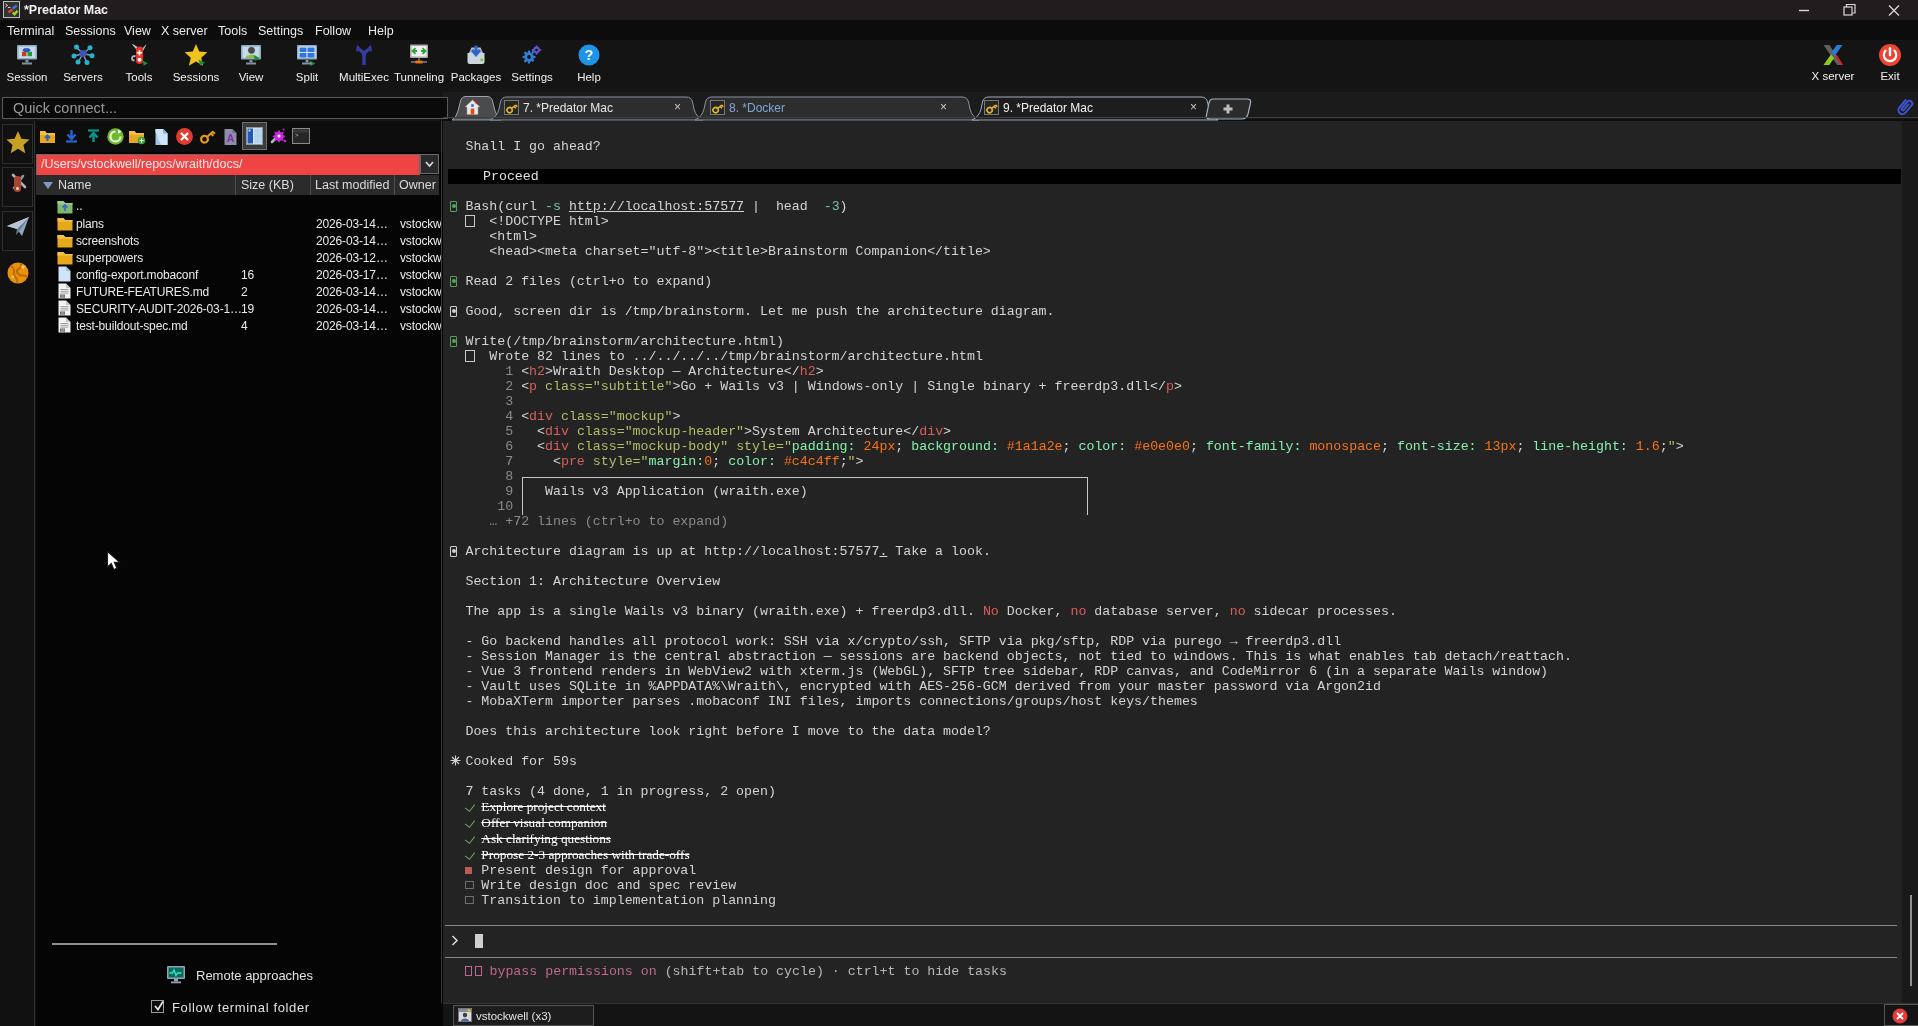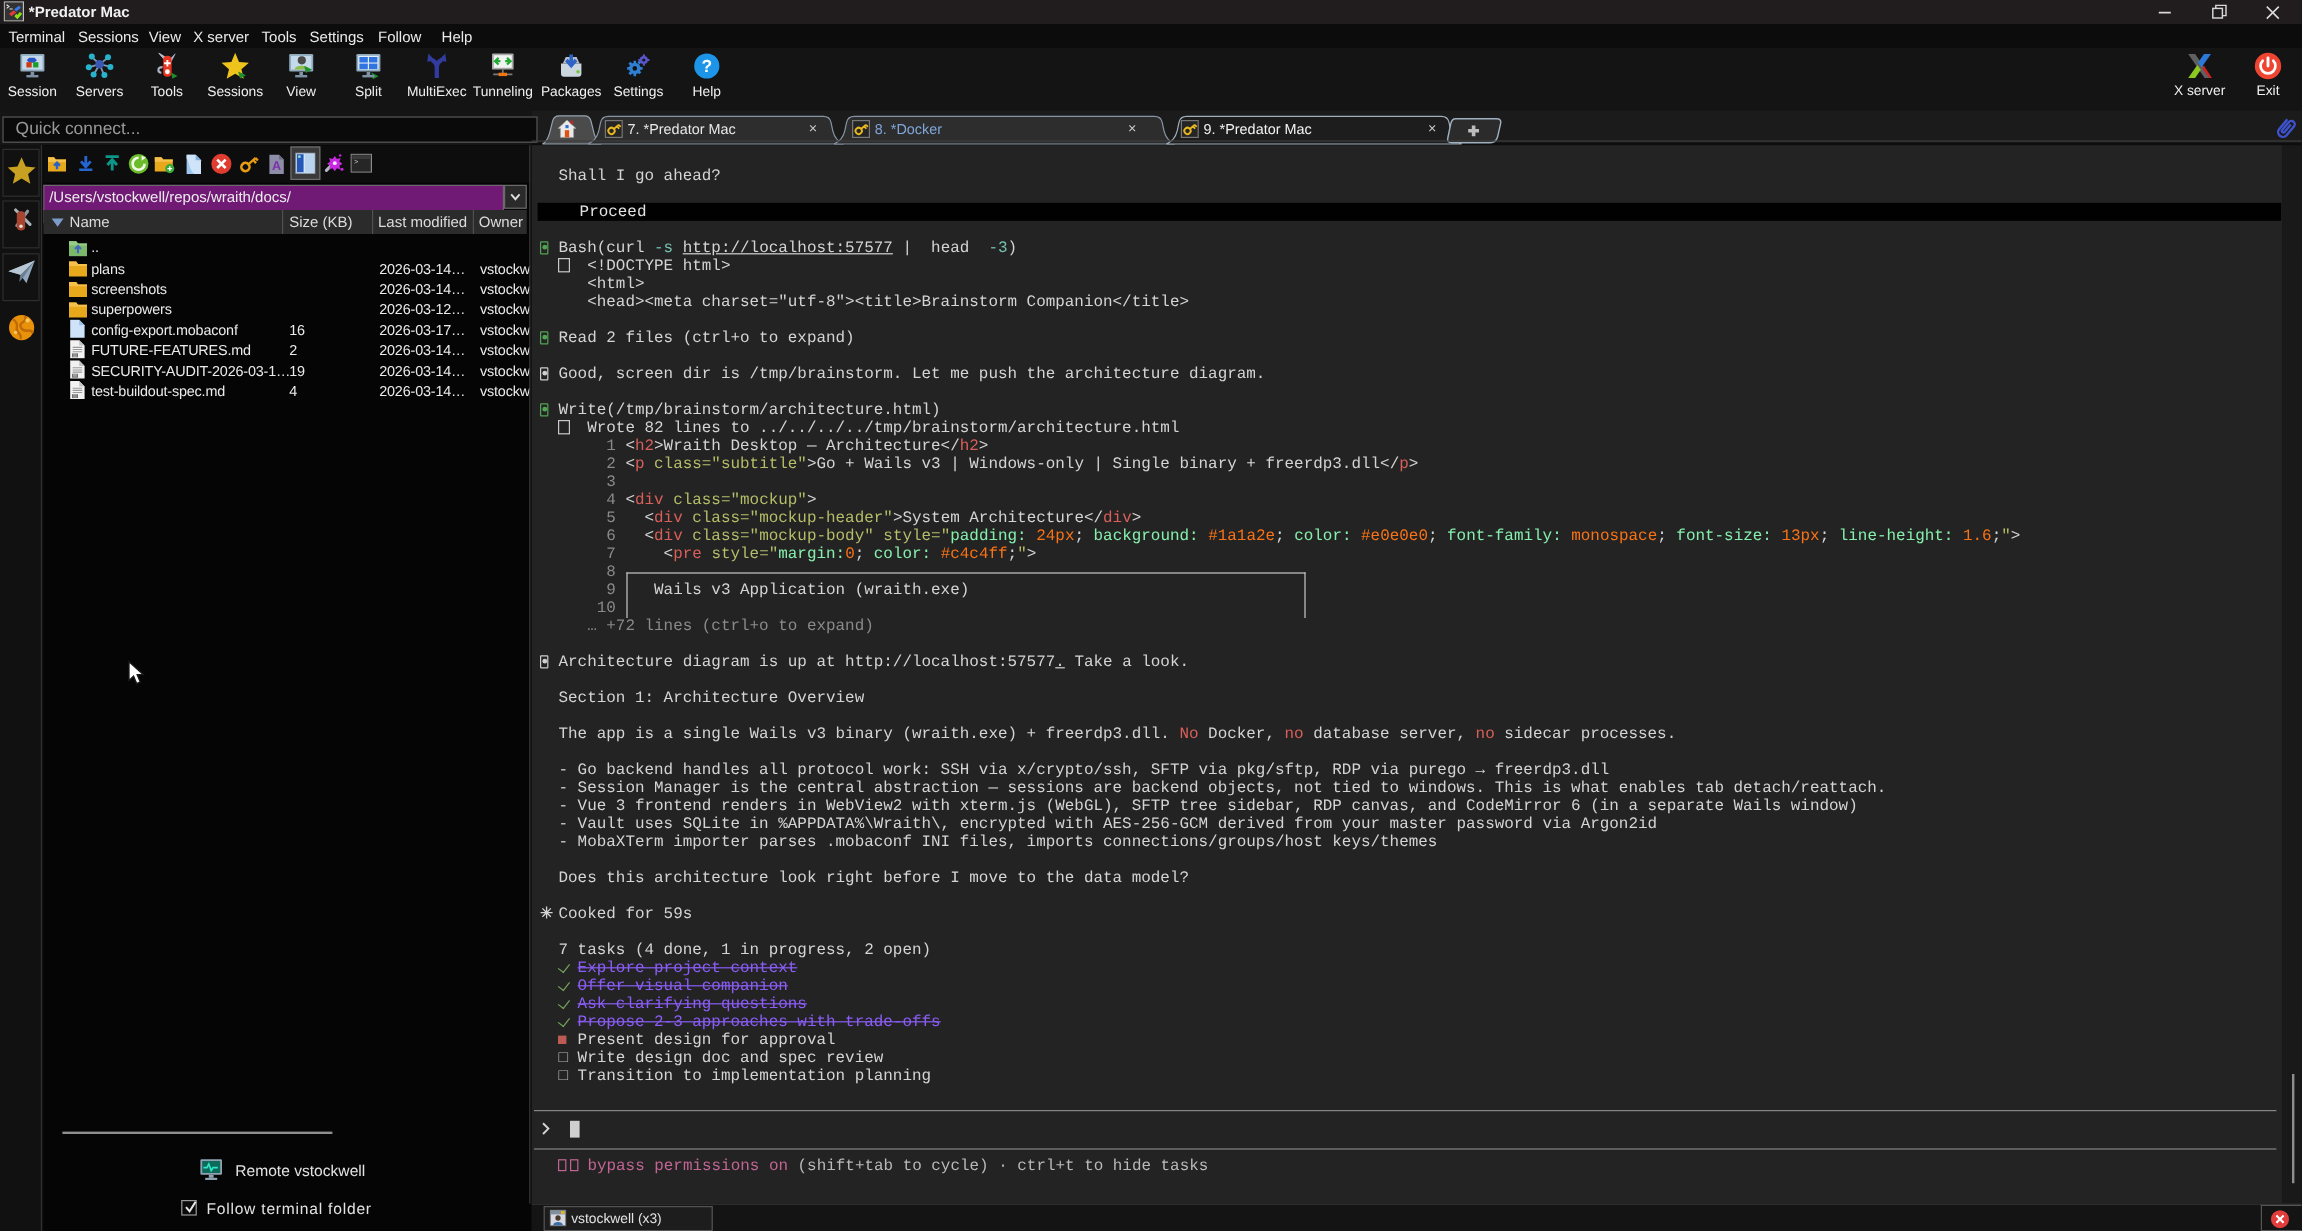"/Users/vstockwell/repos/wraith/docs/" #pathbar { background: #701a75 -> #ef4444 }
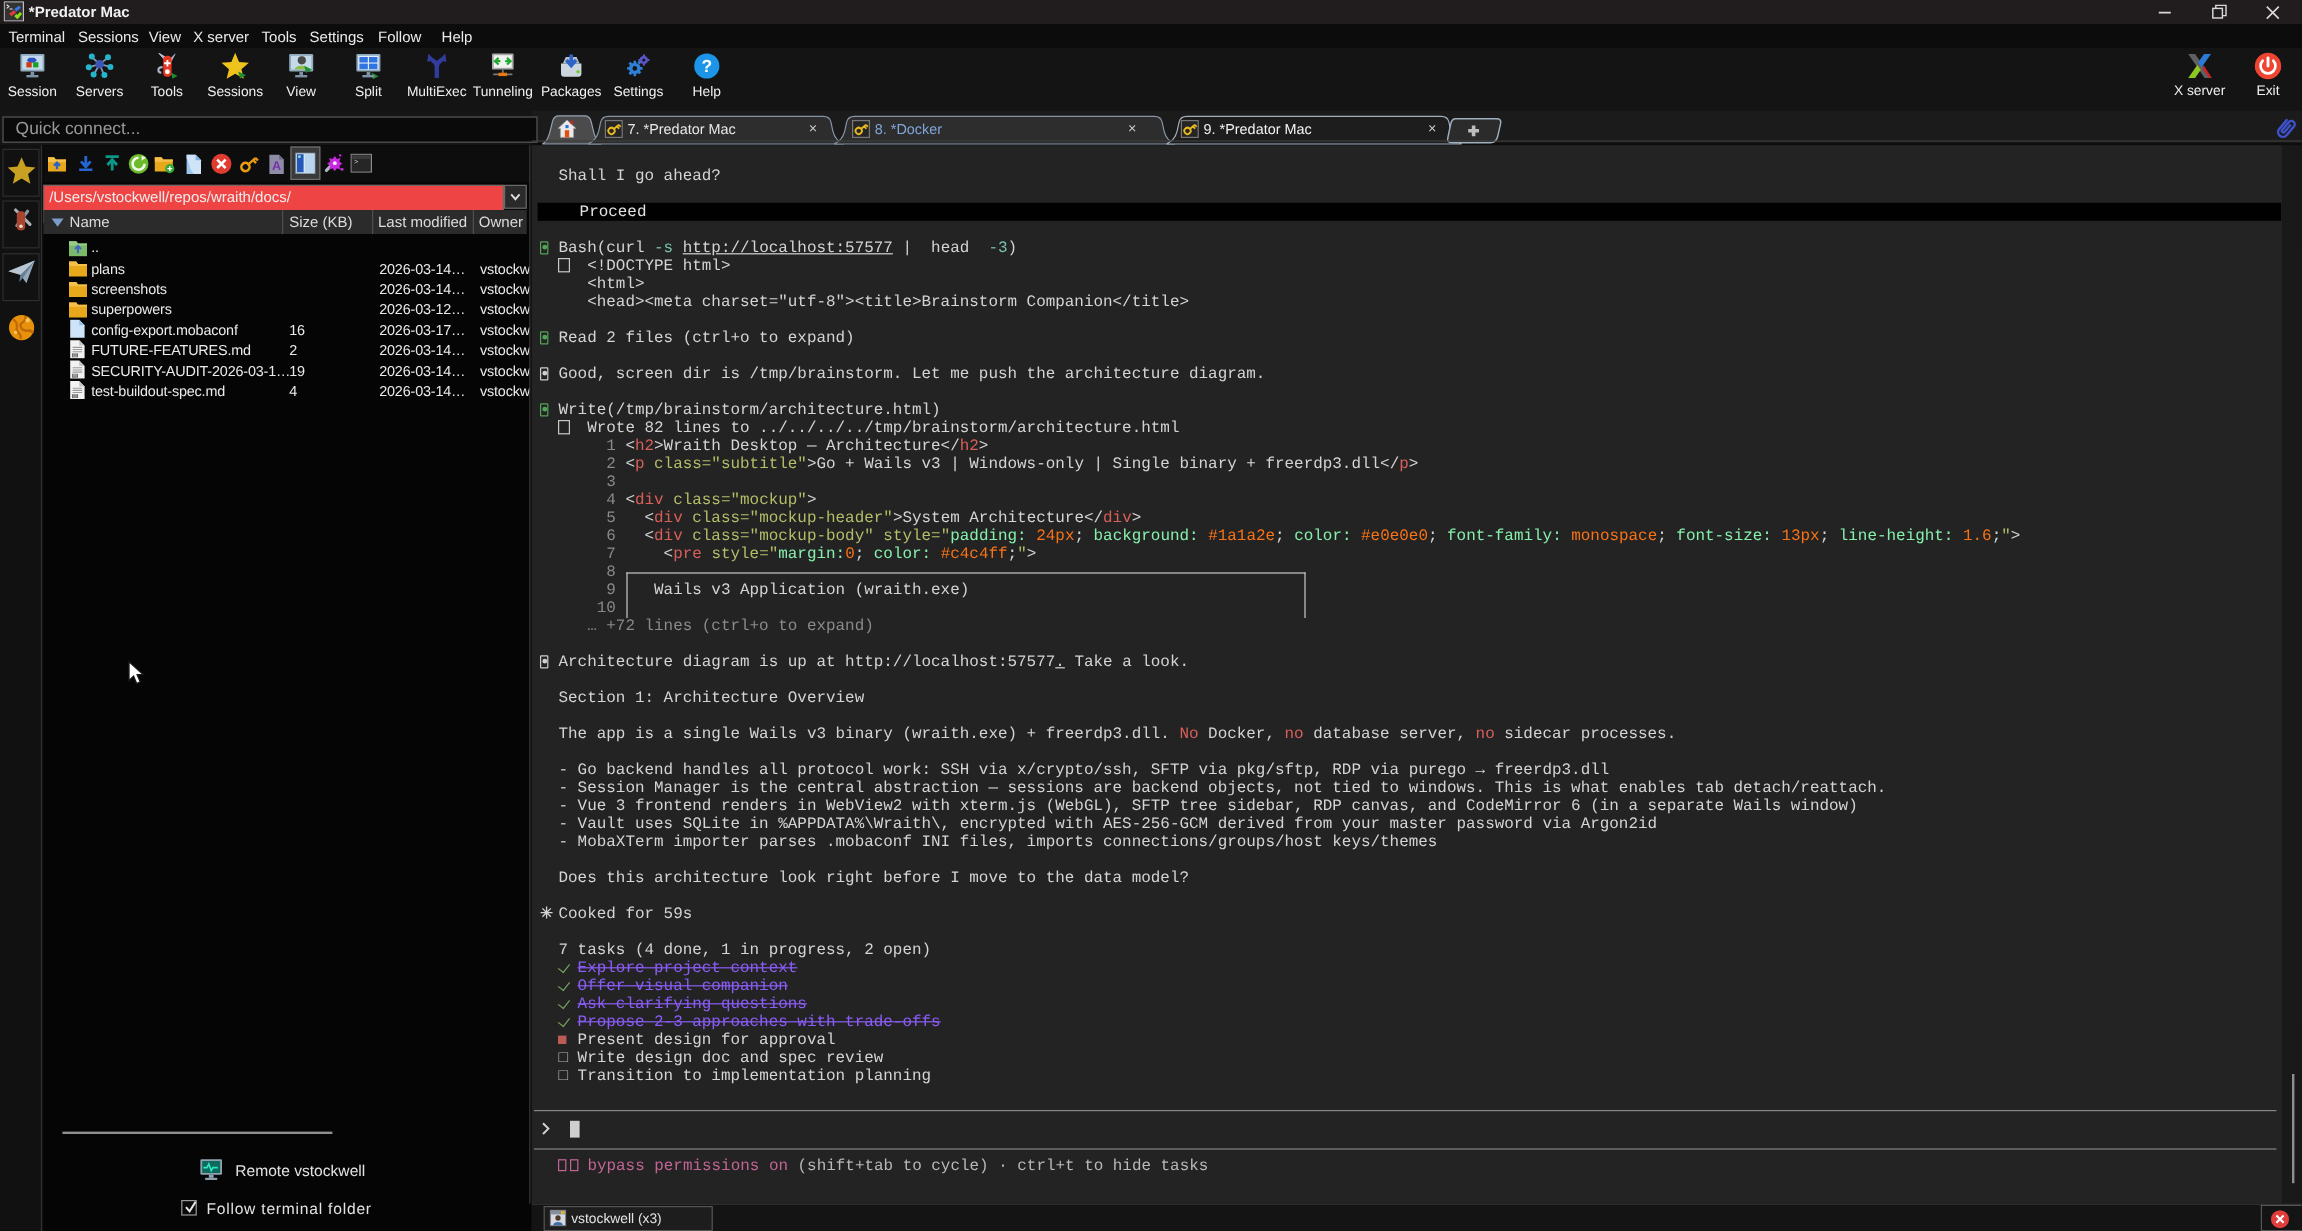"Explore project context" .strike { color: #8b5cf6 -> #ffffff; font-family: none -> Liberation Serif, serif }
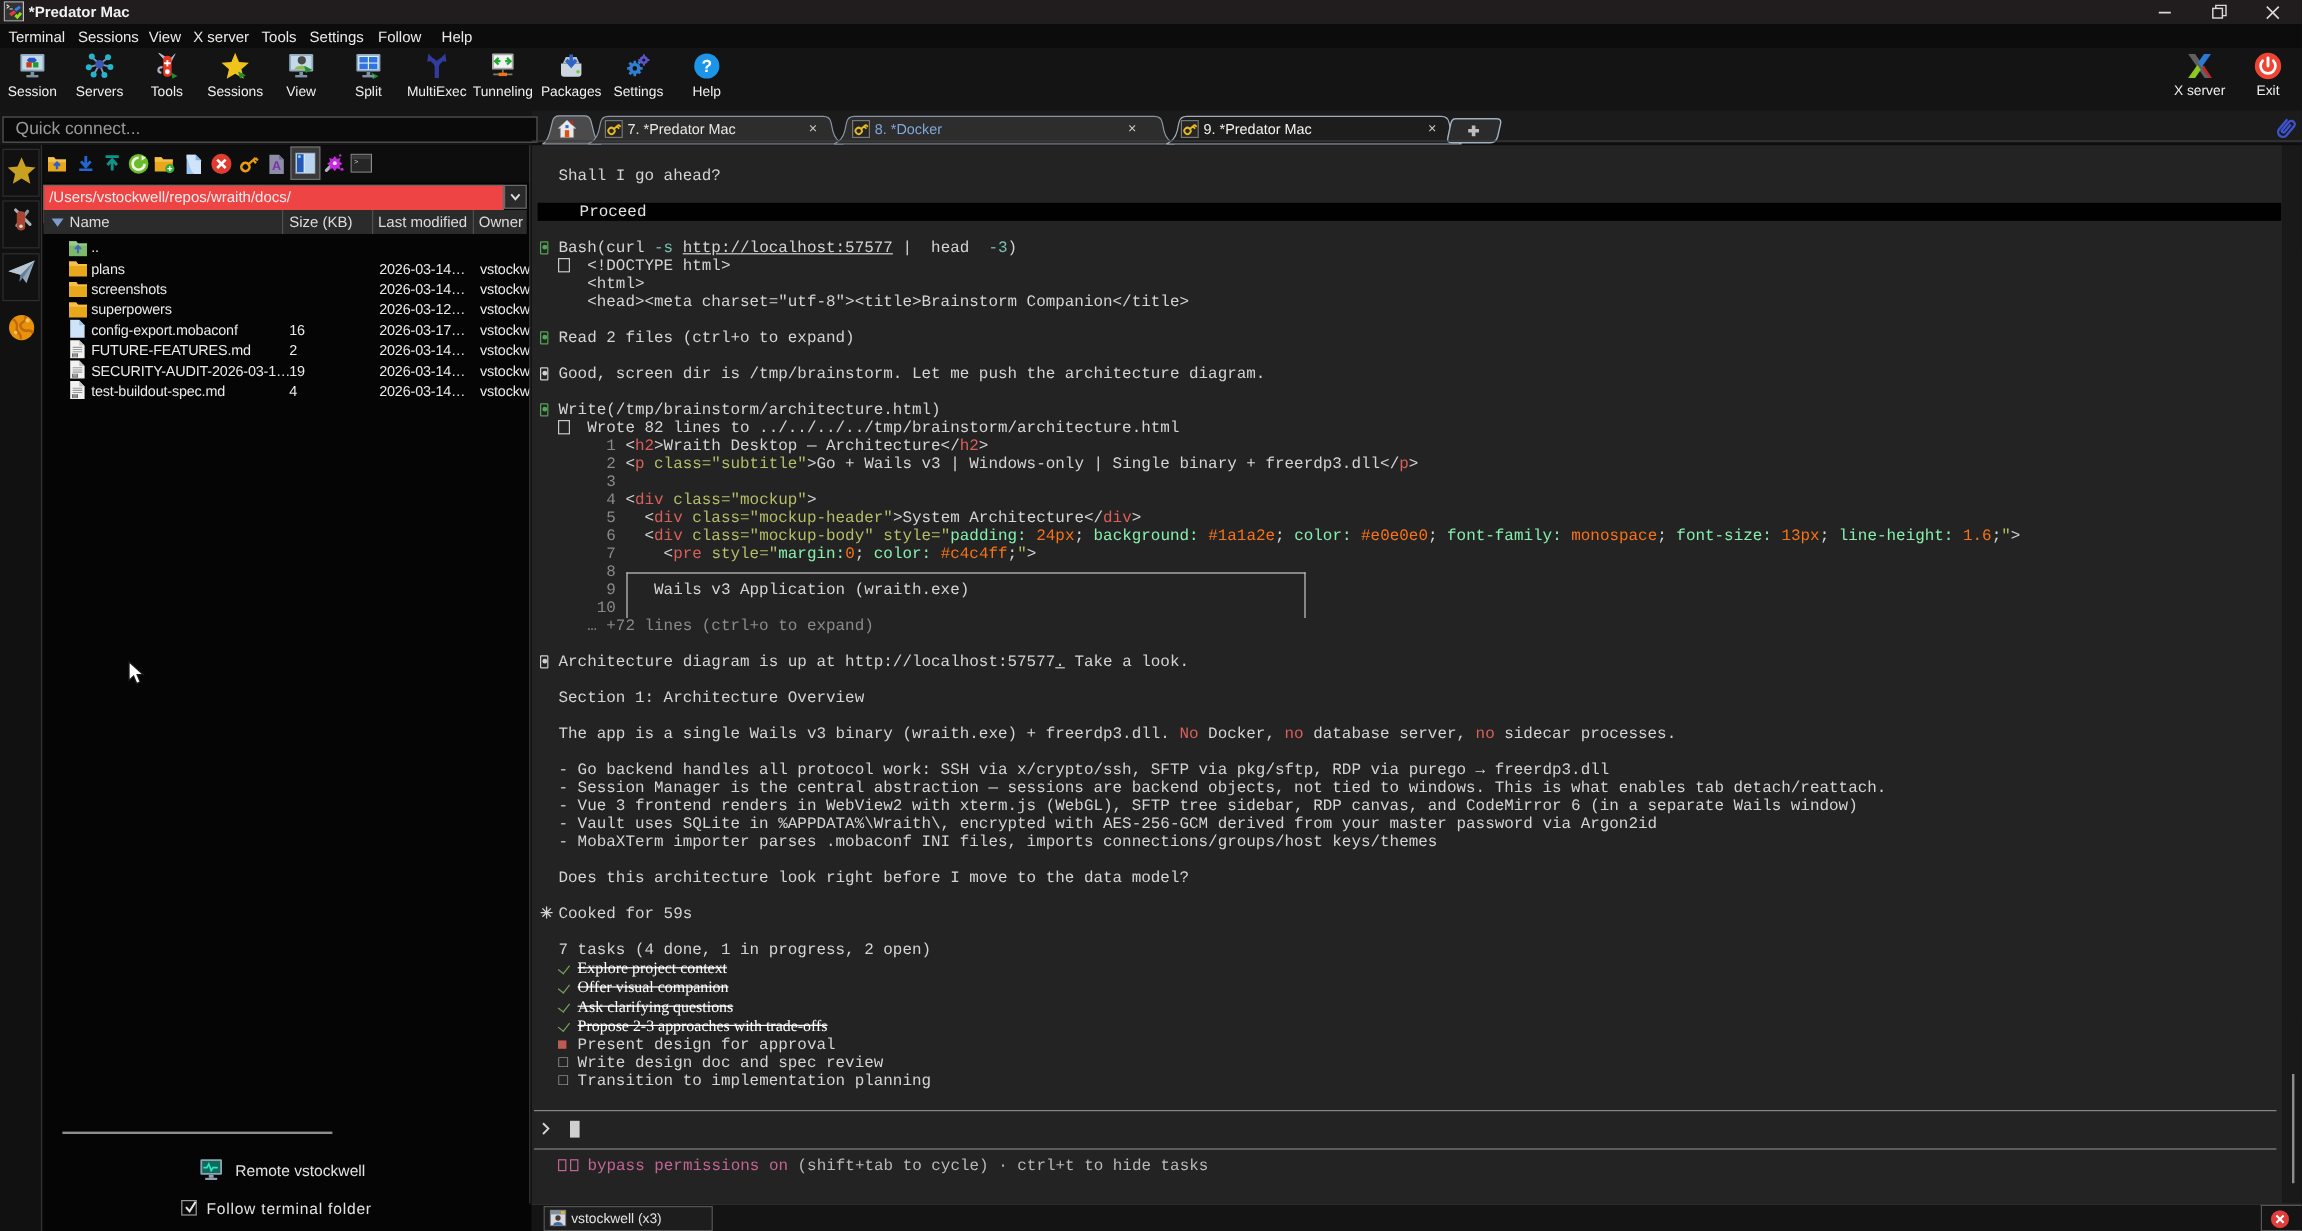"Remote vstockwell" span.abs { text: vstockwell -> approaches }
